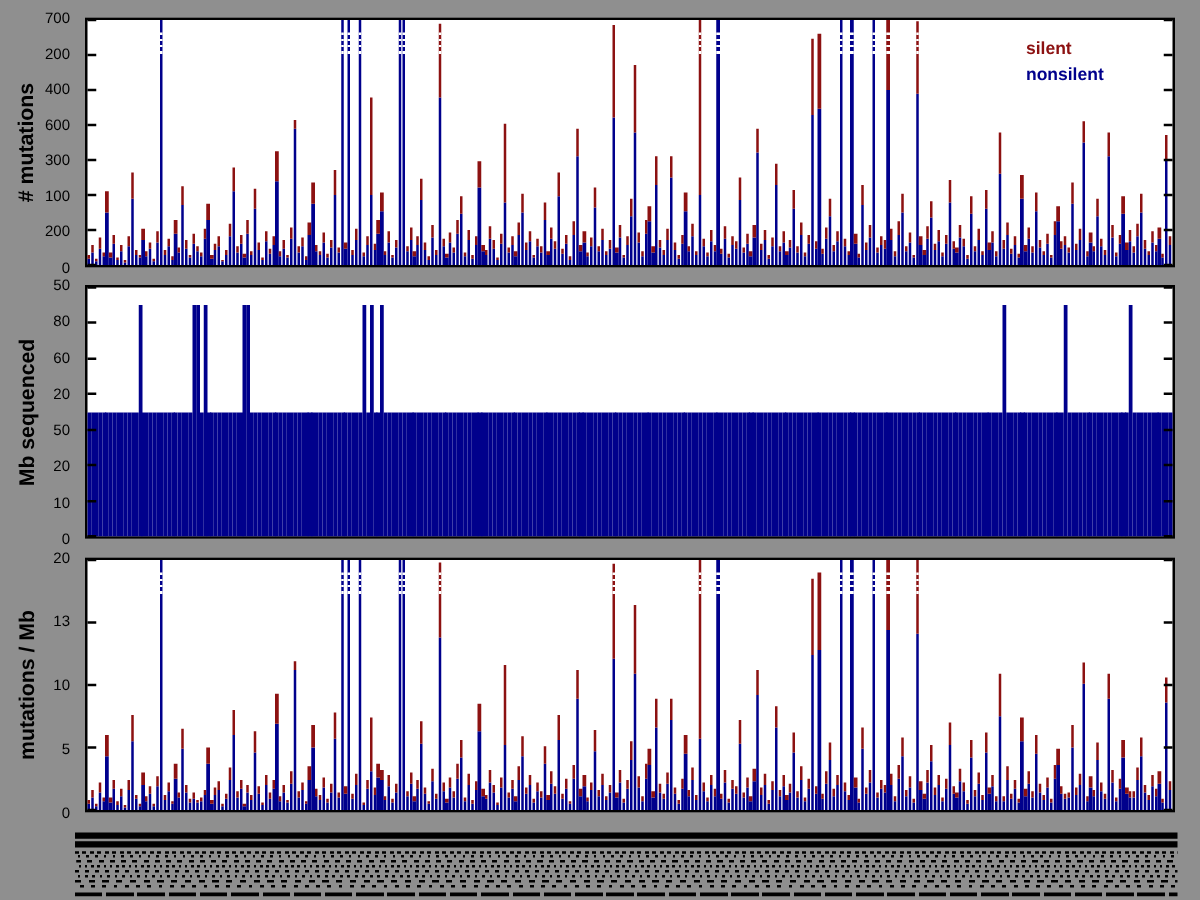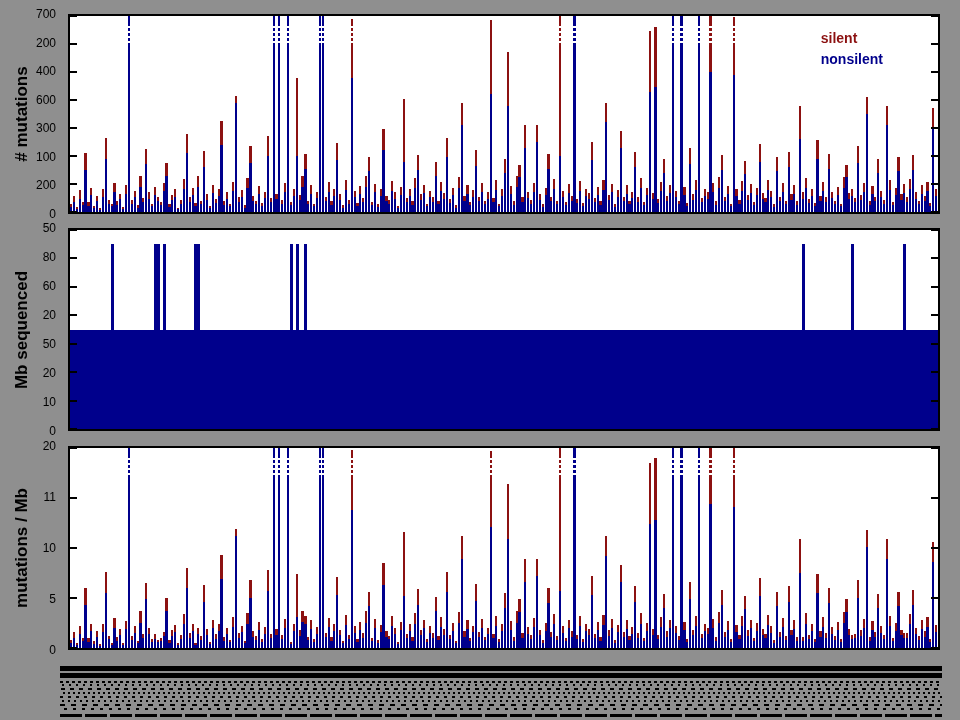"11" div.yticklabel { text: 11 -> 13 }
